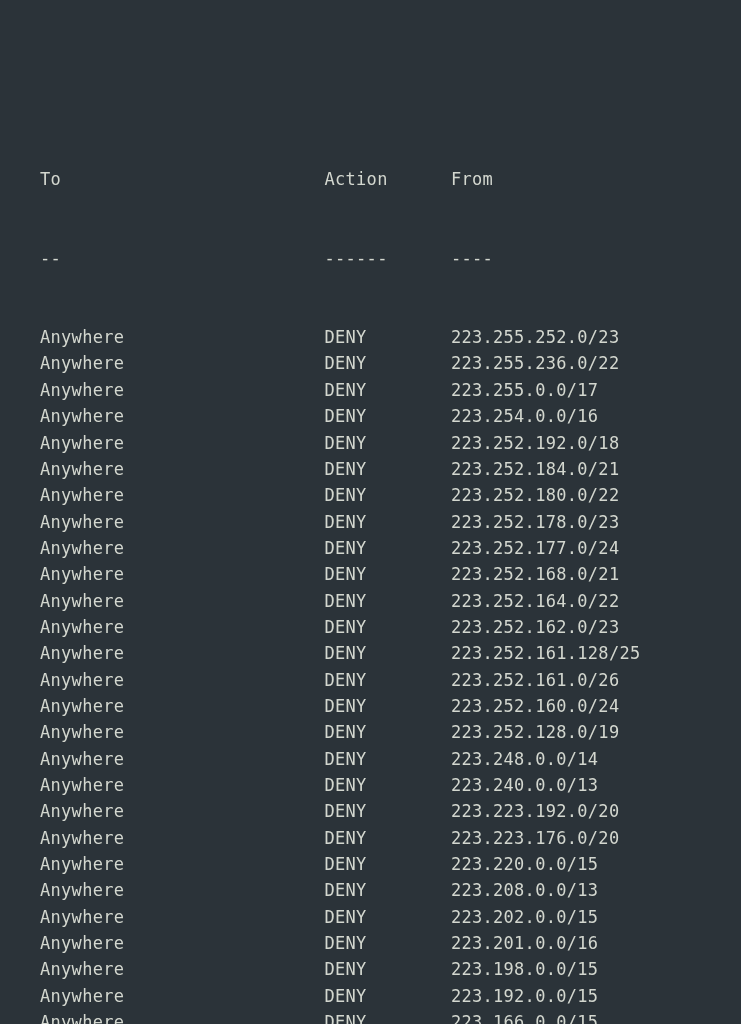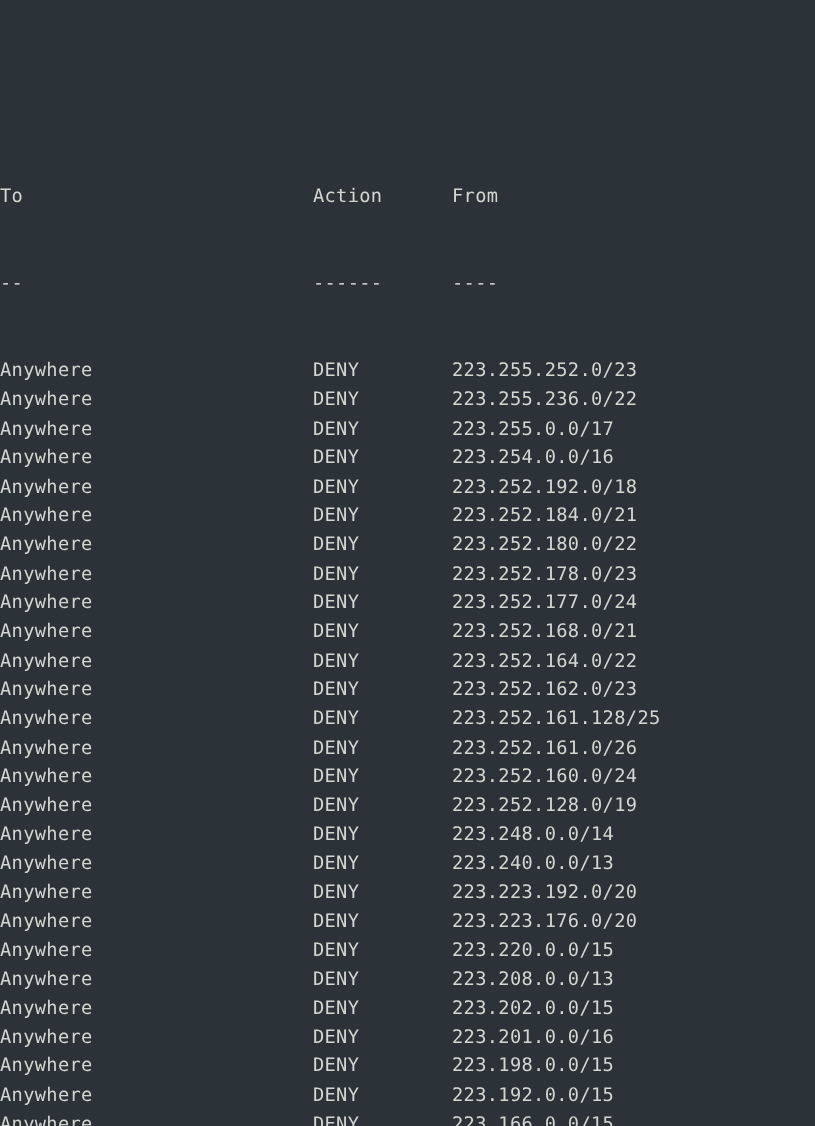"To Action From" .row { margin-left: none -> 40px }
